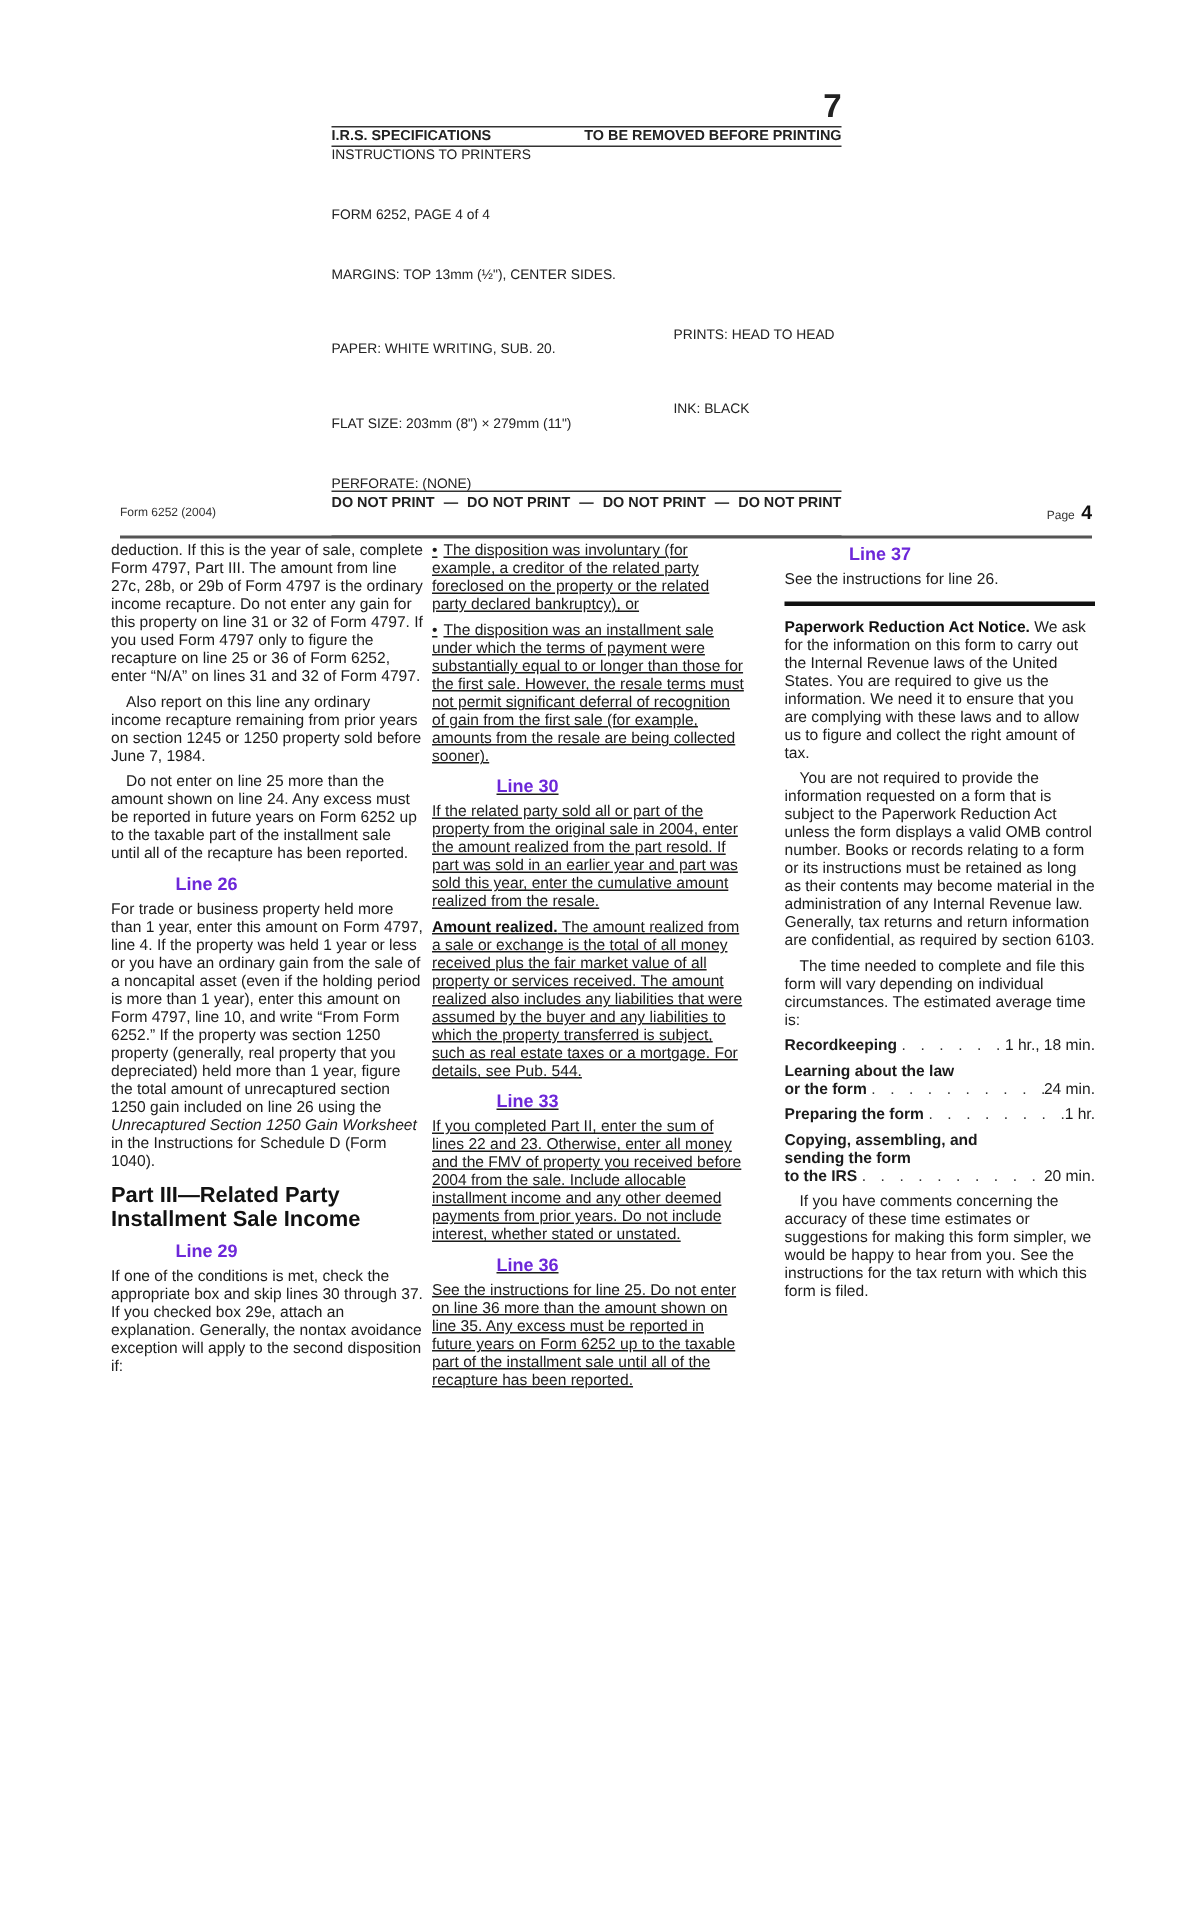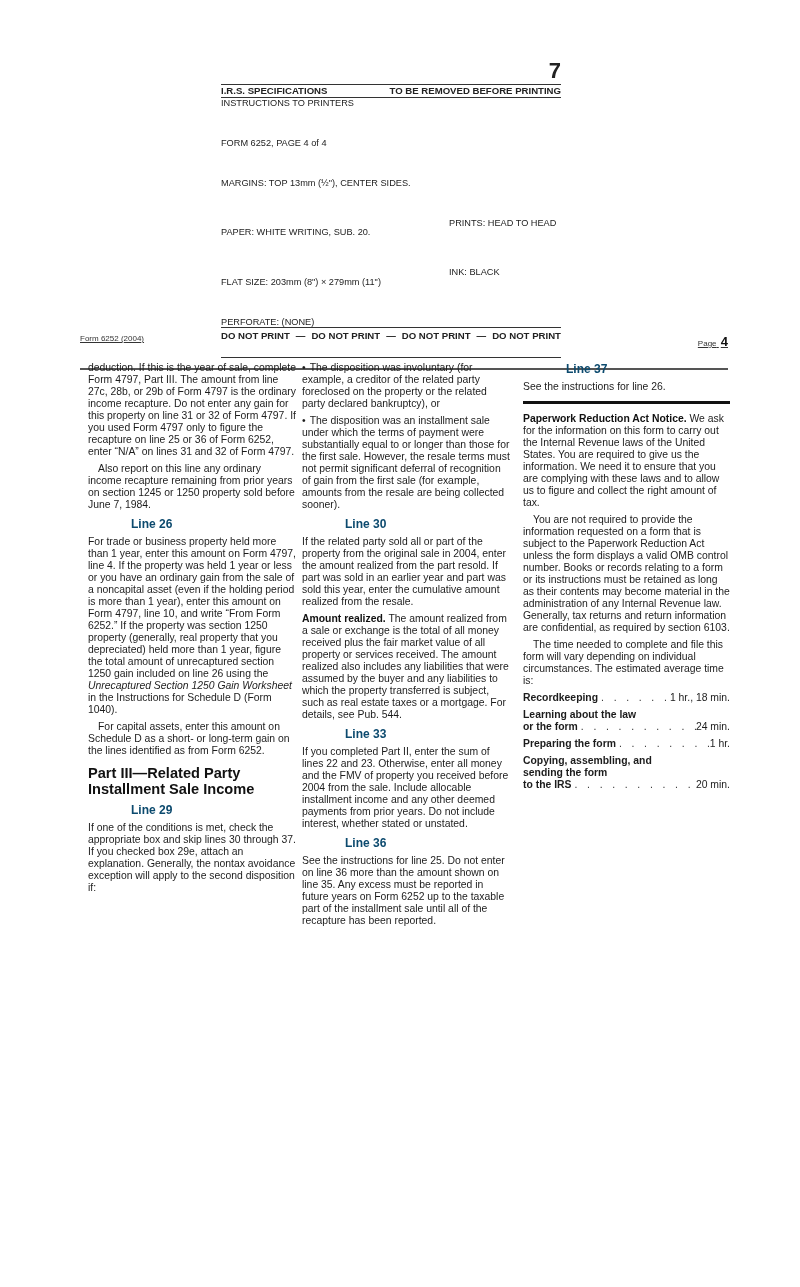"Form 6252 (2004)" .pagehead { align-items: flex-start -> center; padding-bottom: 19px -> 8px; text-decoration: underline -> none }
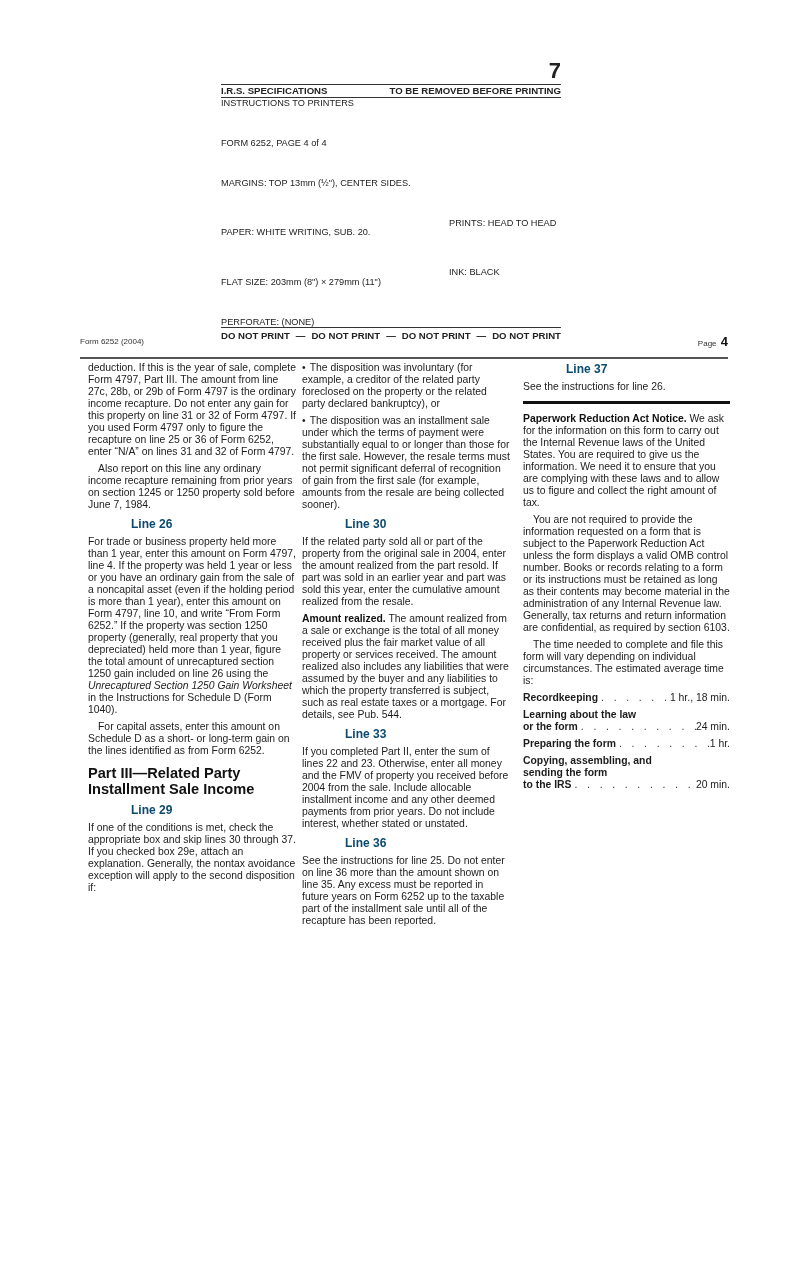"deduction. If this is the" .col1 { left: 88px -> 74px }
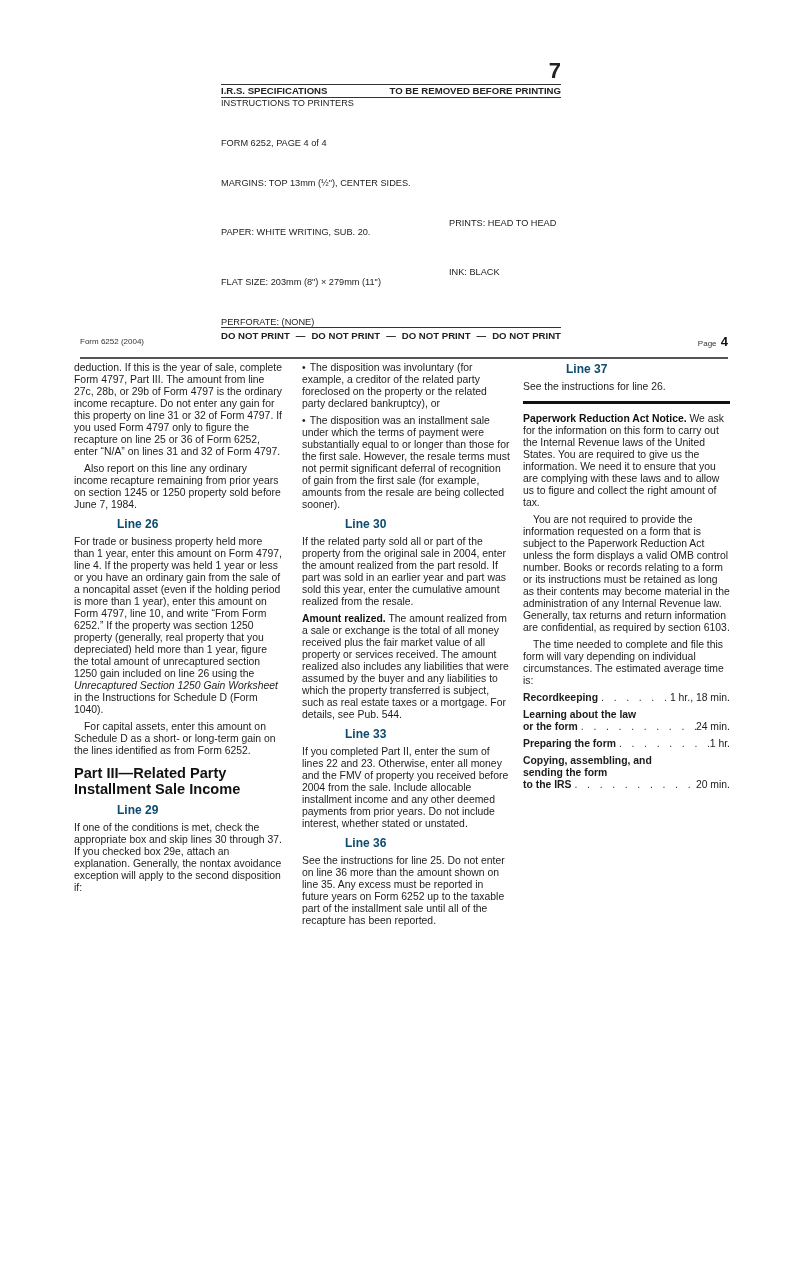"The disposition was involuntary (for" .col2 { left: 302px -> 288px; text-decoration: none -> underline }
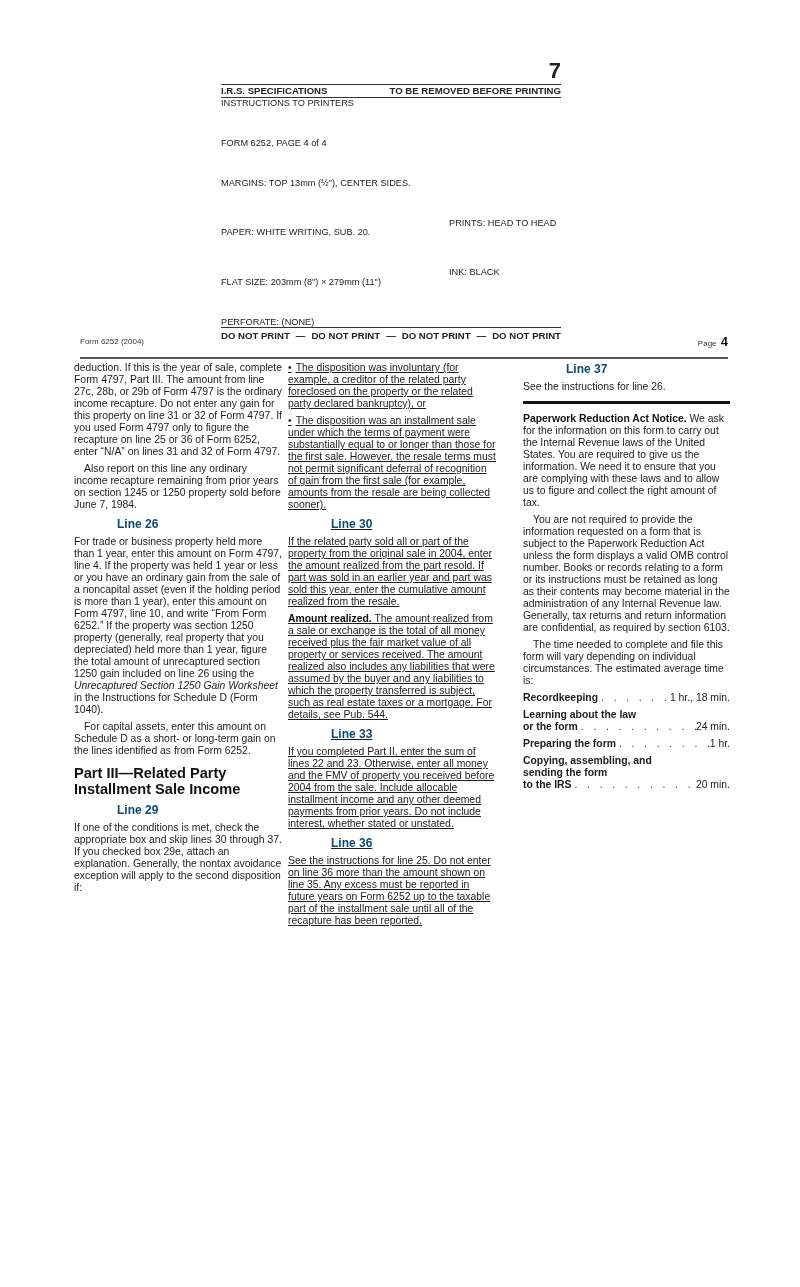"Line 37" .col h3 { color: #0c4a6e -> #6d28d9 }
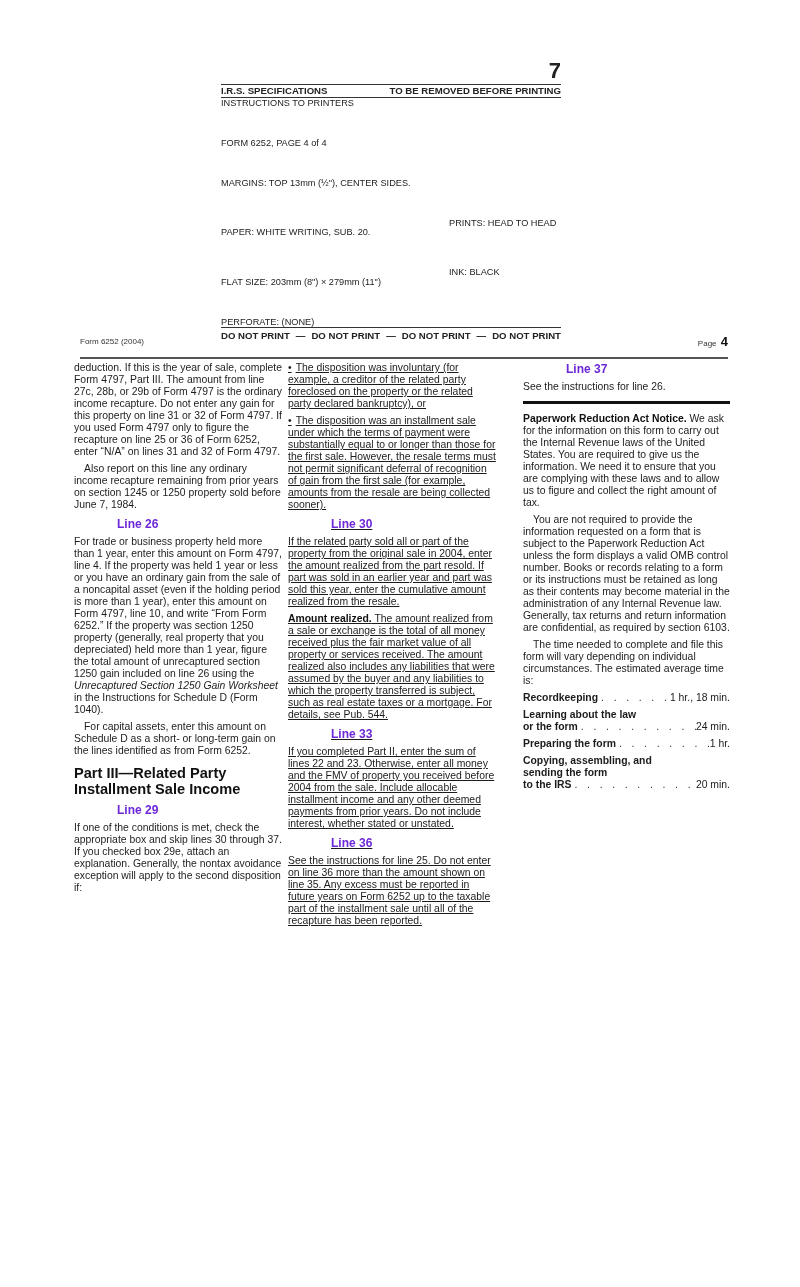"Do not enter on line" p.ind { html: none -> <p>Do not enter on line 25 more than the amount shown on line 24. Any excess must be reported in future years on Form 6252 up to the taxable part of the installment sale until all of the recapture has been reported.</p> }
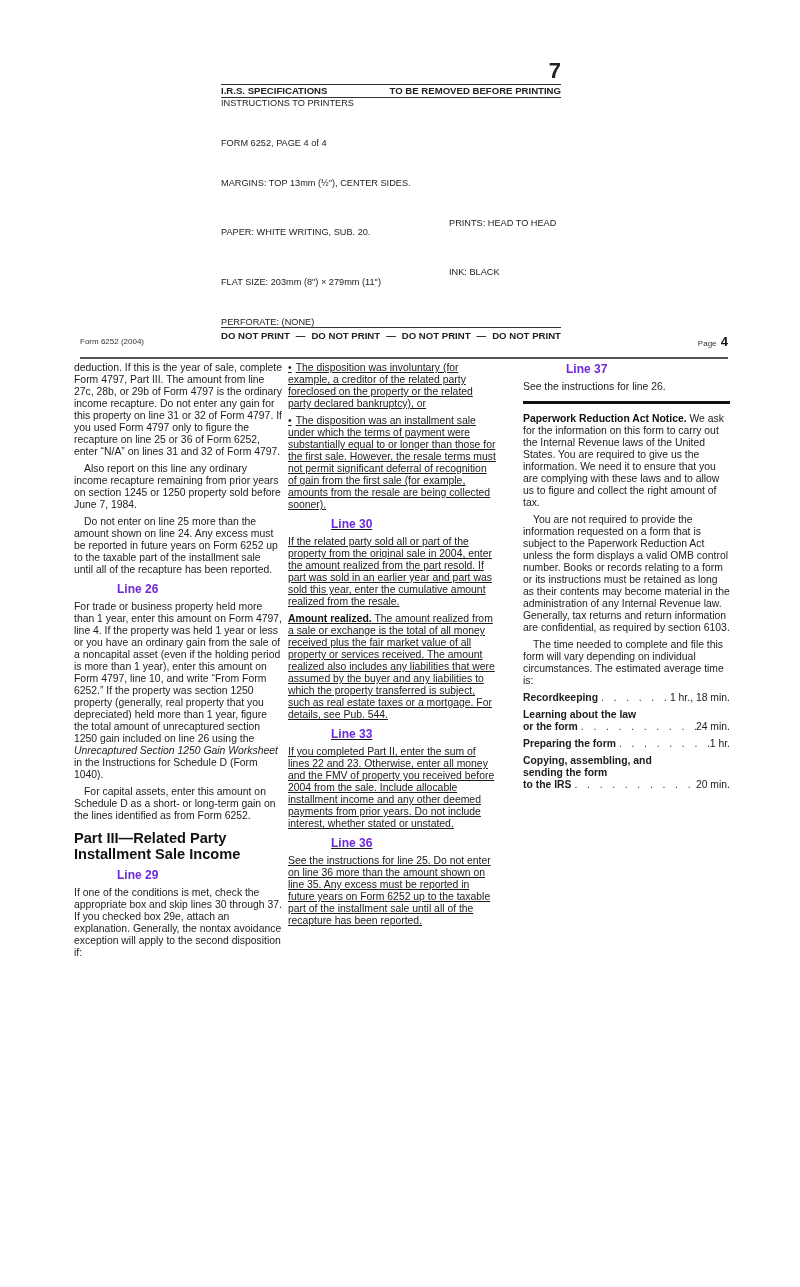"For capital assets, enter this" p.ind { html: <p>For capital assets, enter this amount on Schedule D as a short- or long-term gain on the lines identified as from Form 6252.</p> -> none }
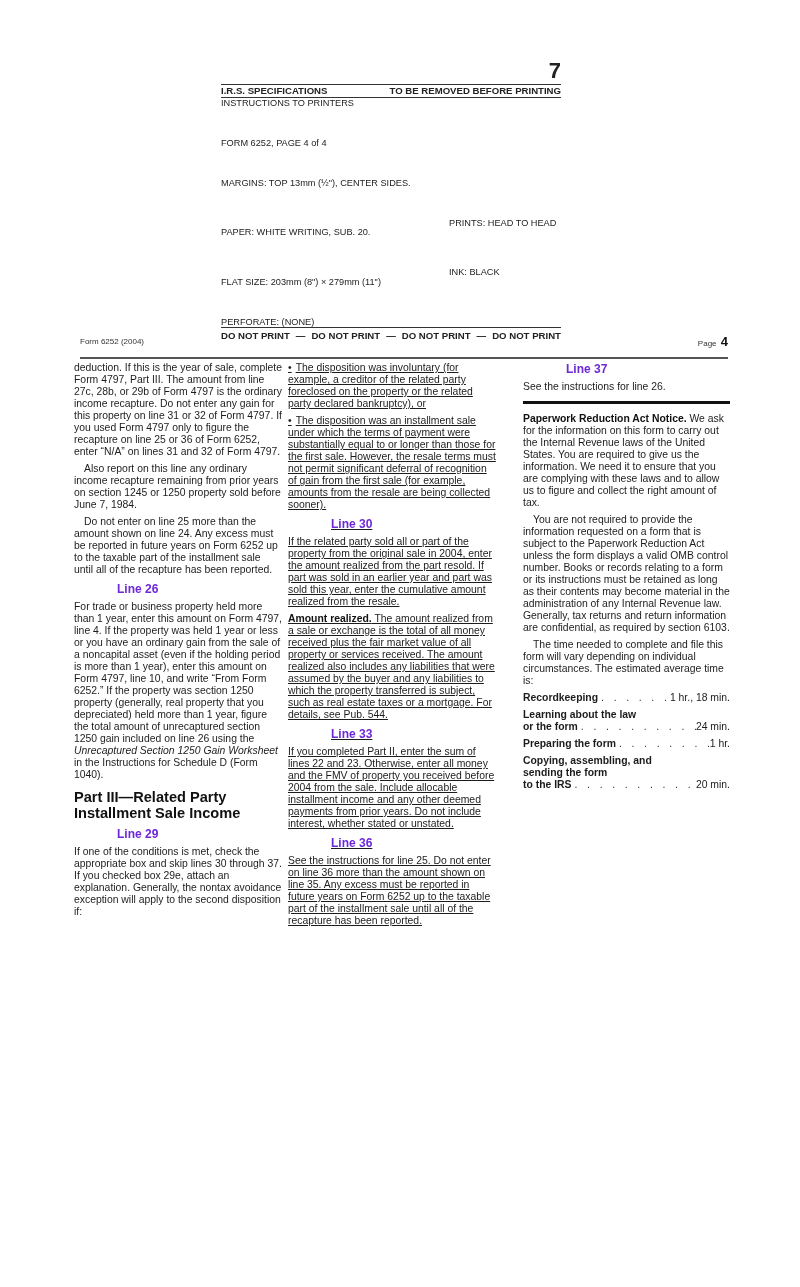"If you have comments concerning" p.ind { html: none -> <p>If you have comments concerning the accuracy of these time estimates or suggestions for making this form simpler, we would be happy to hear from you. See the instructions for the tax return with which this form is filed.</p> }
